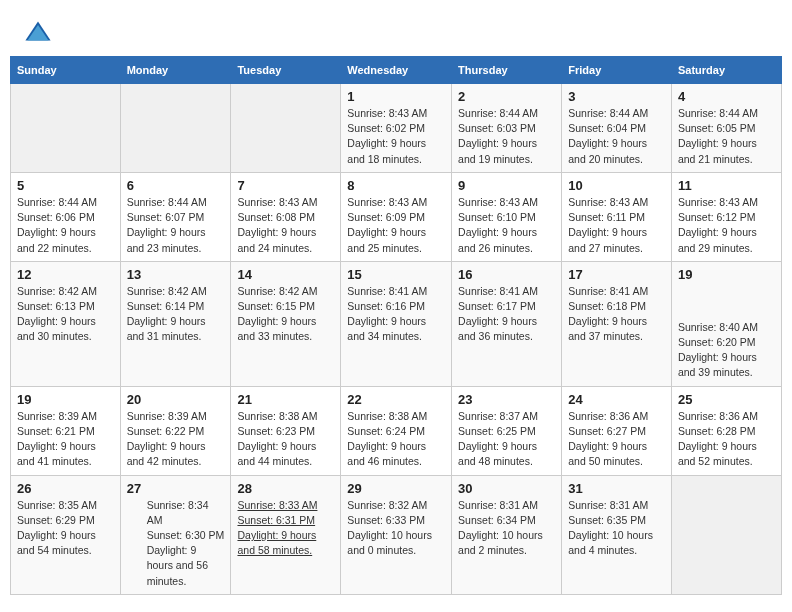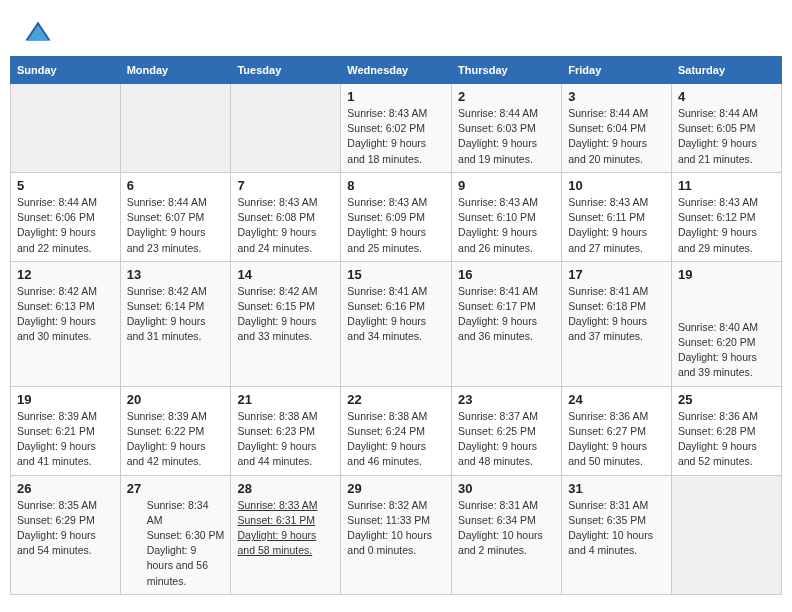"Sunrise: 8:32 AM" div.day-info { text: 11:33 -> 6:33 }
